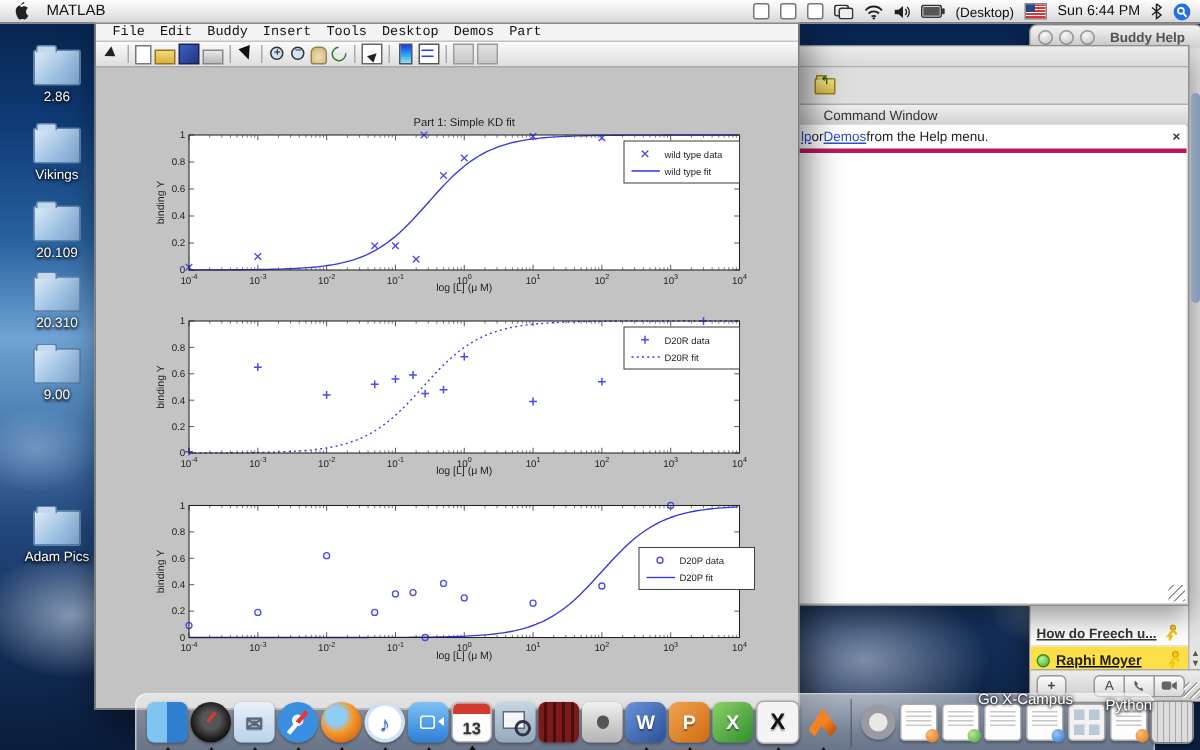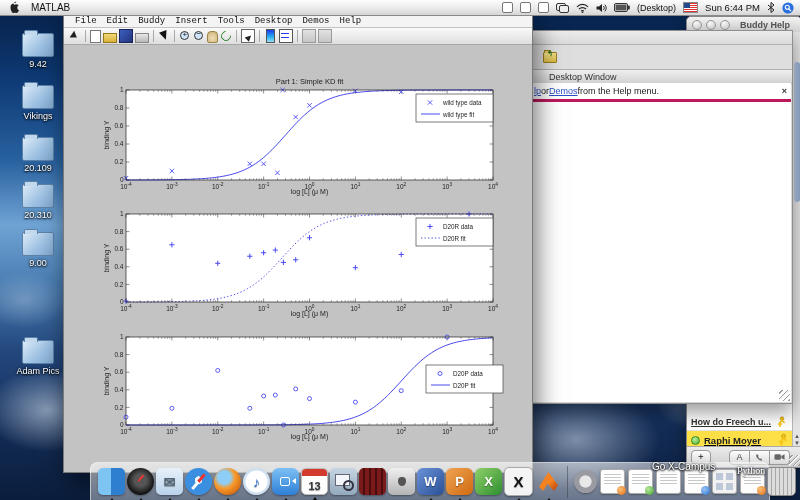"Help" span { text: Help -> Part }
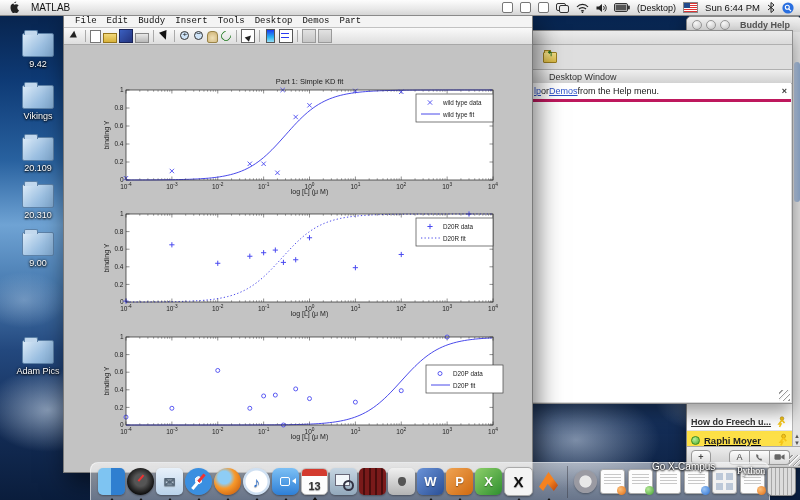"9.42" div.flabel { text: 9.42 -> 2.86 }
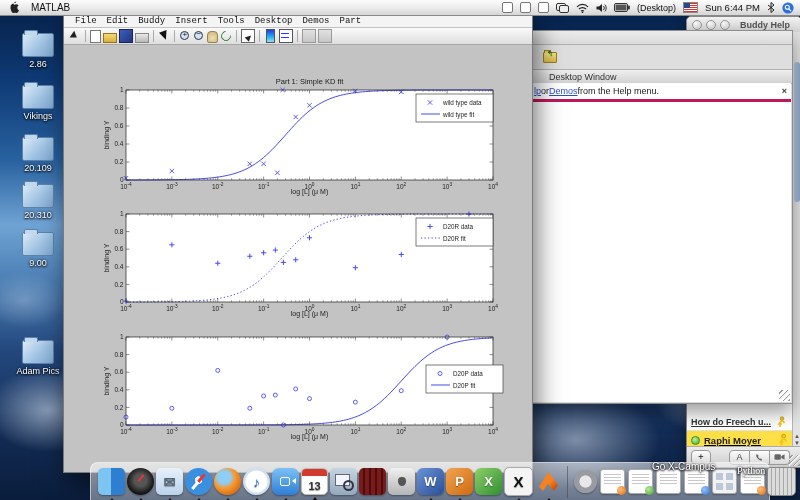"Desktop Window" span { text: Desktop -> Command }
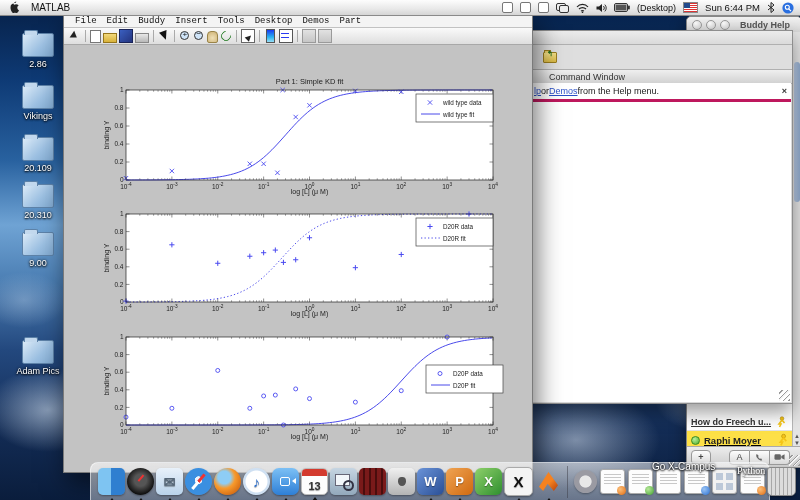"Python" span.desk-label { font-family: Liberation Serif, serif -> none }
